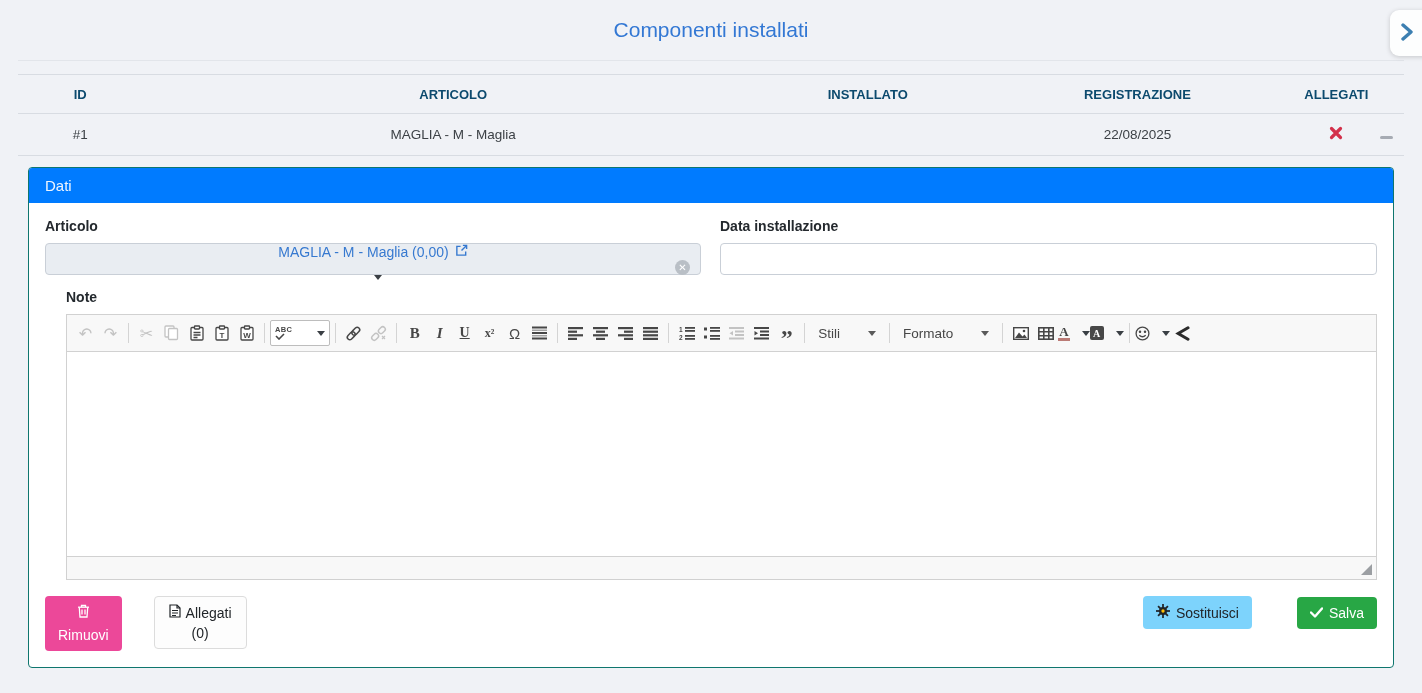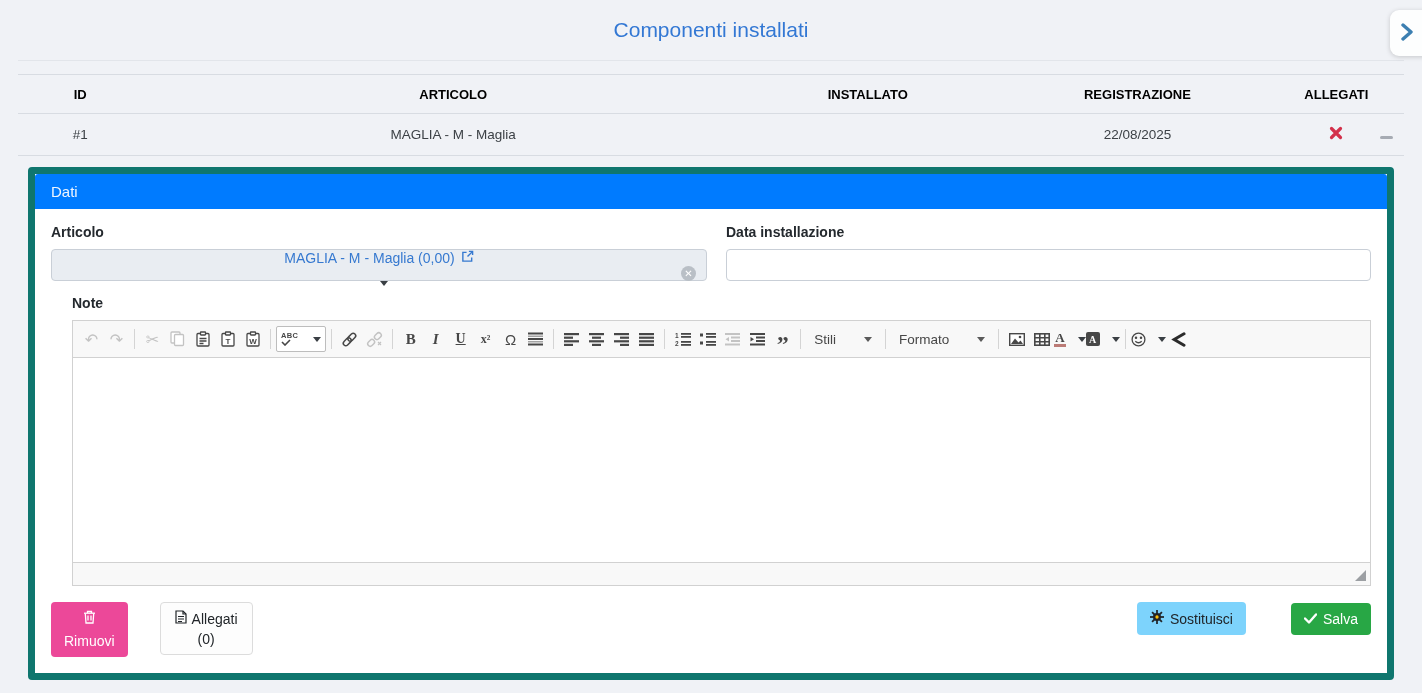"ID" .comp-table th { color: #000000 -> #0c4a6e }
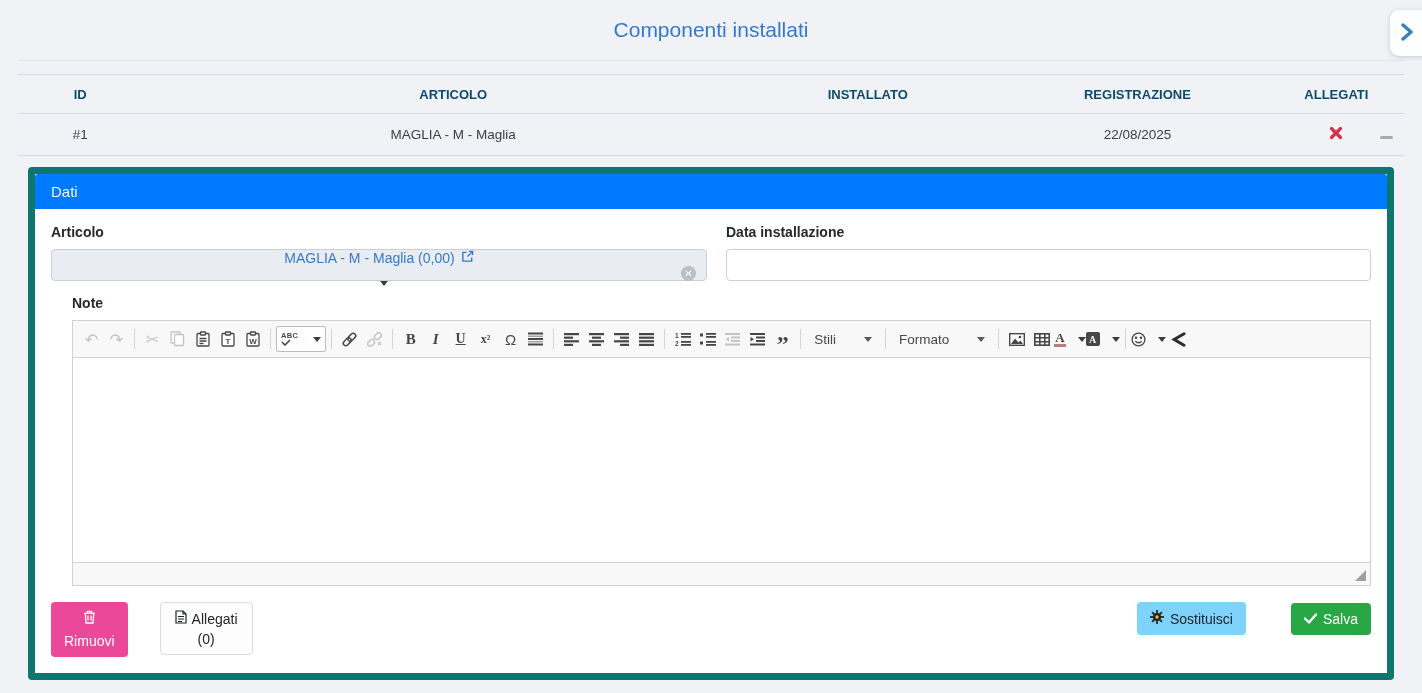"Dati" .panel { border: 7px solid #0f766e -> 1px solid #0f766e }
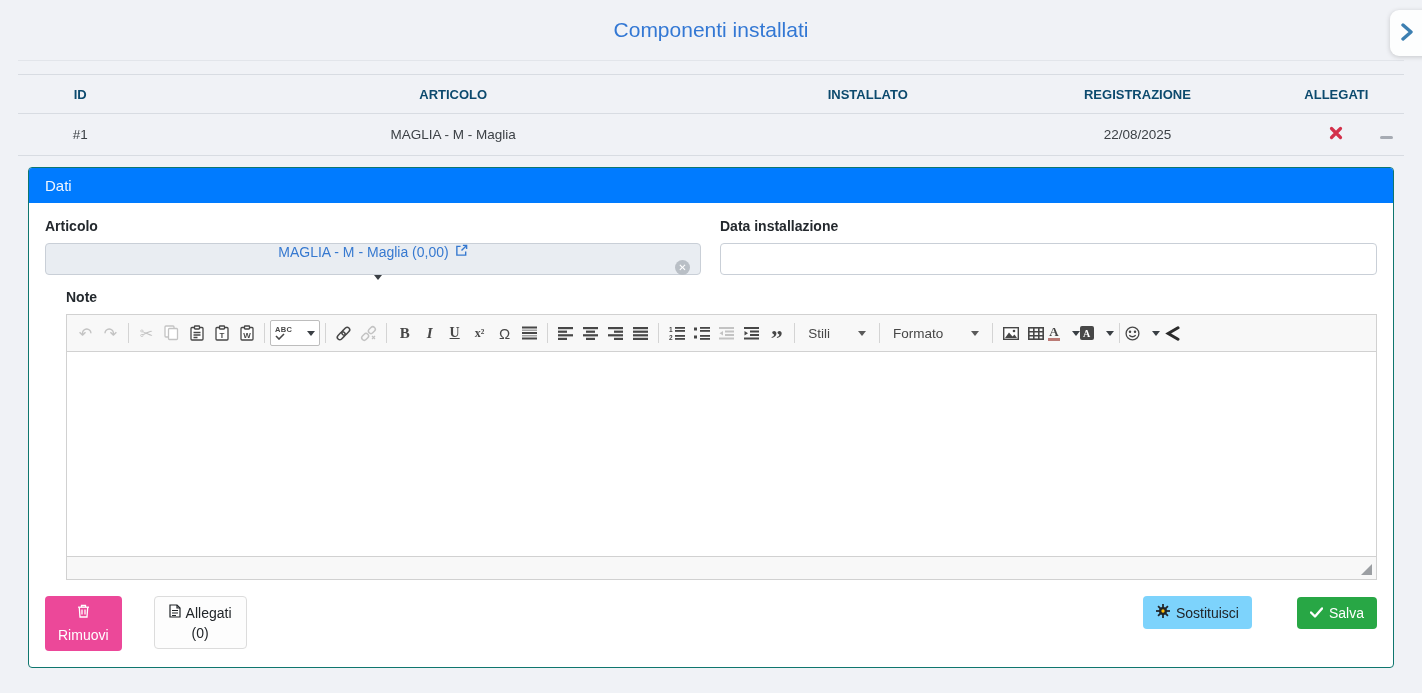"ABC" .spellbox { gap: 6px -> 16px }
